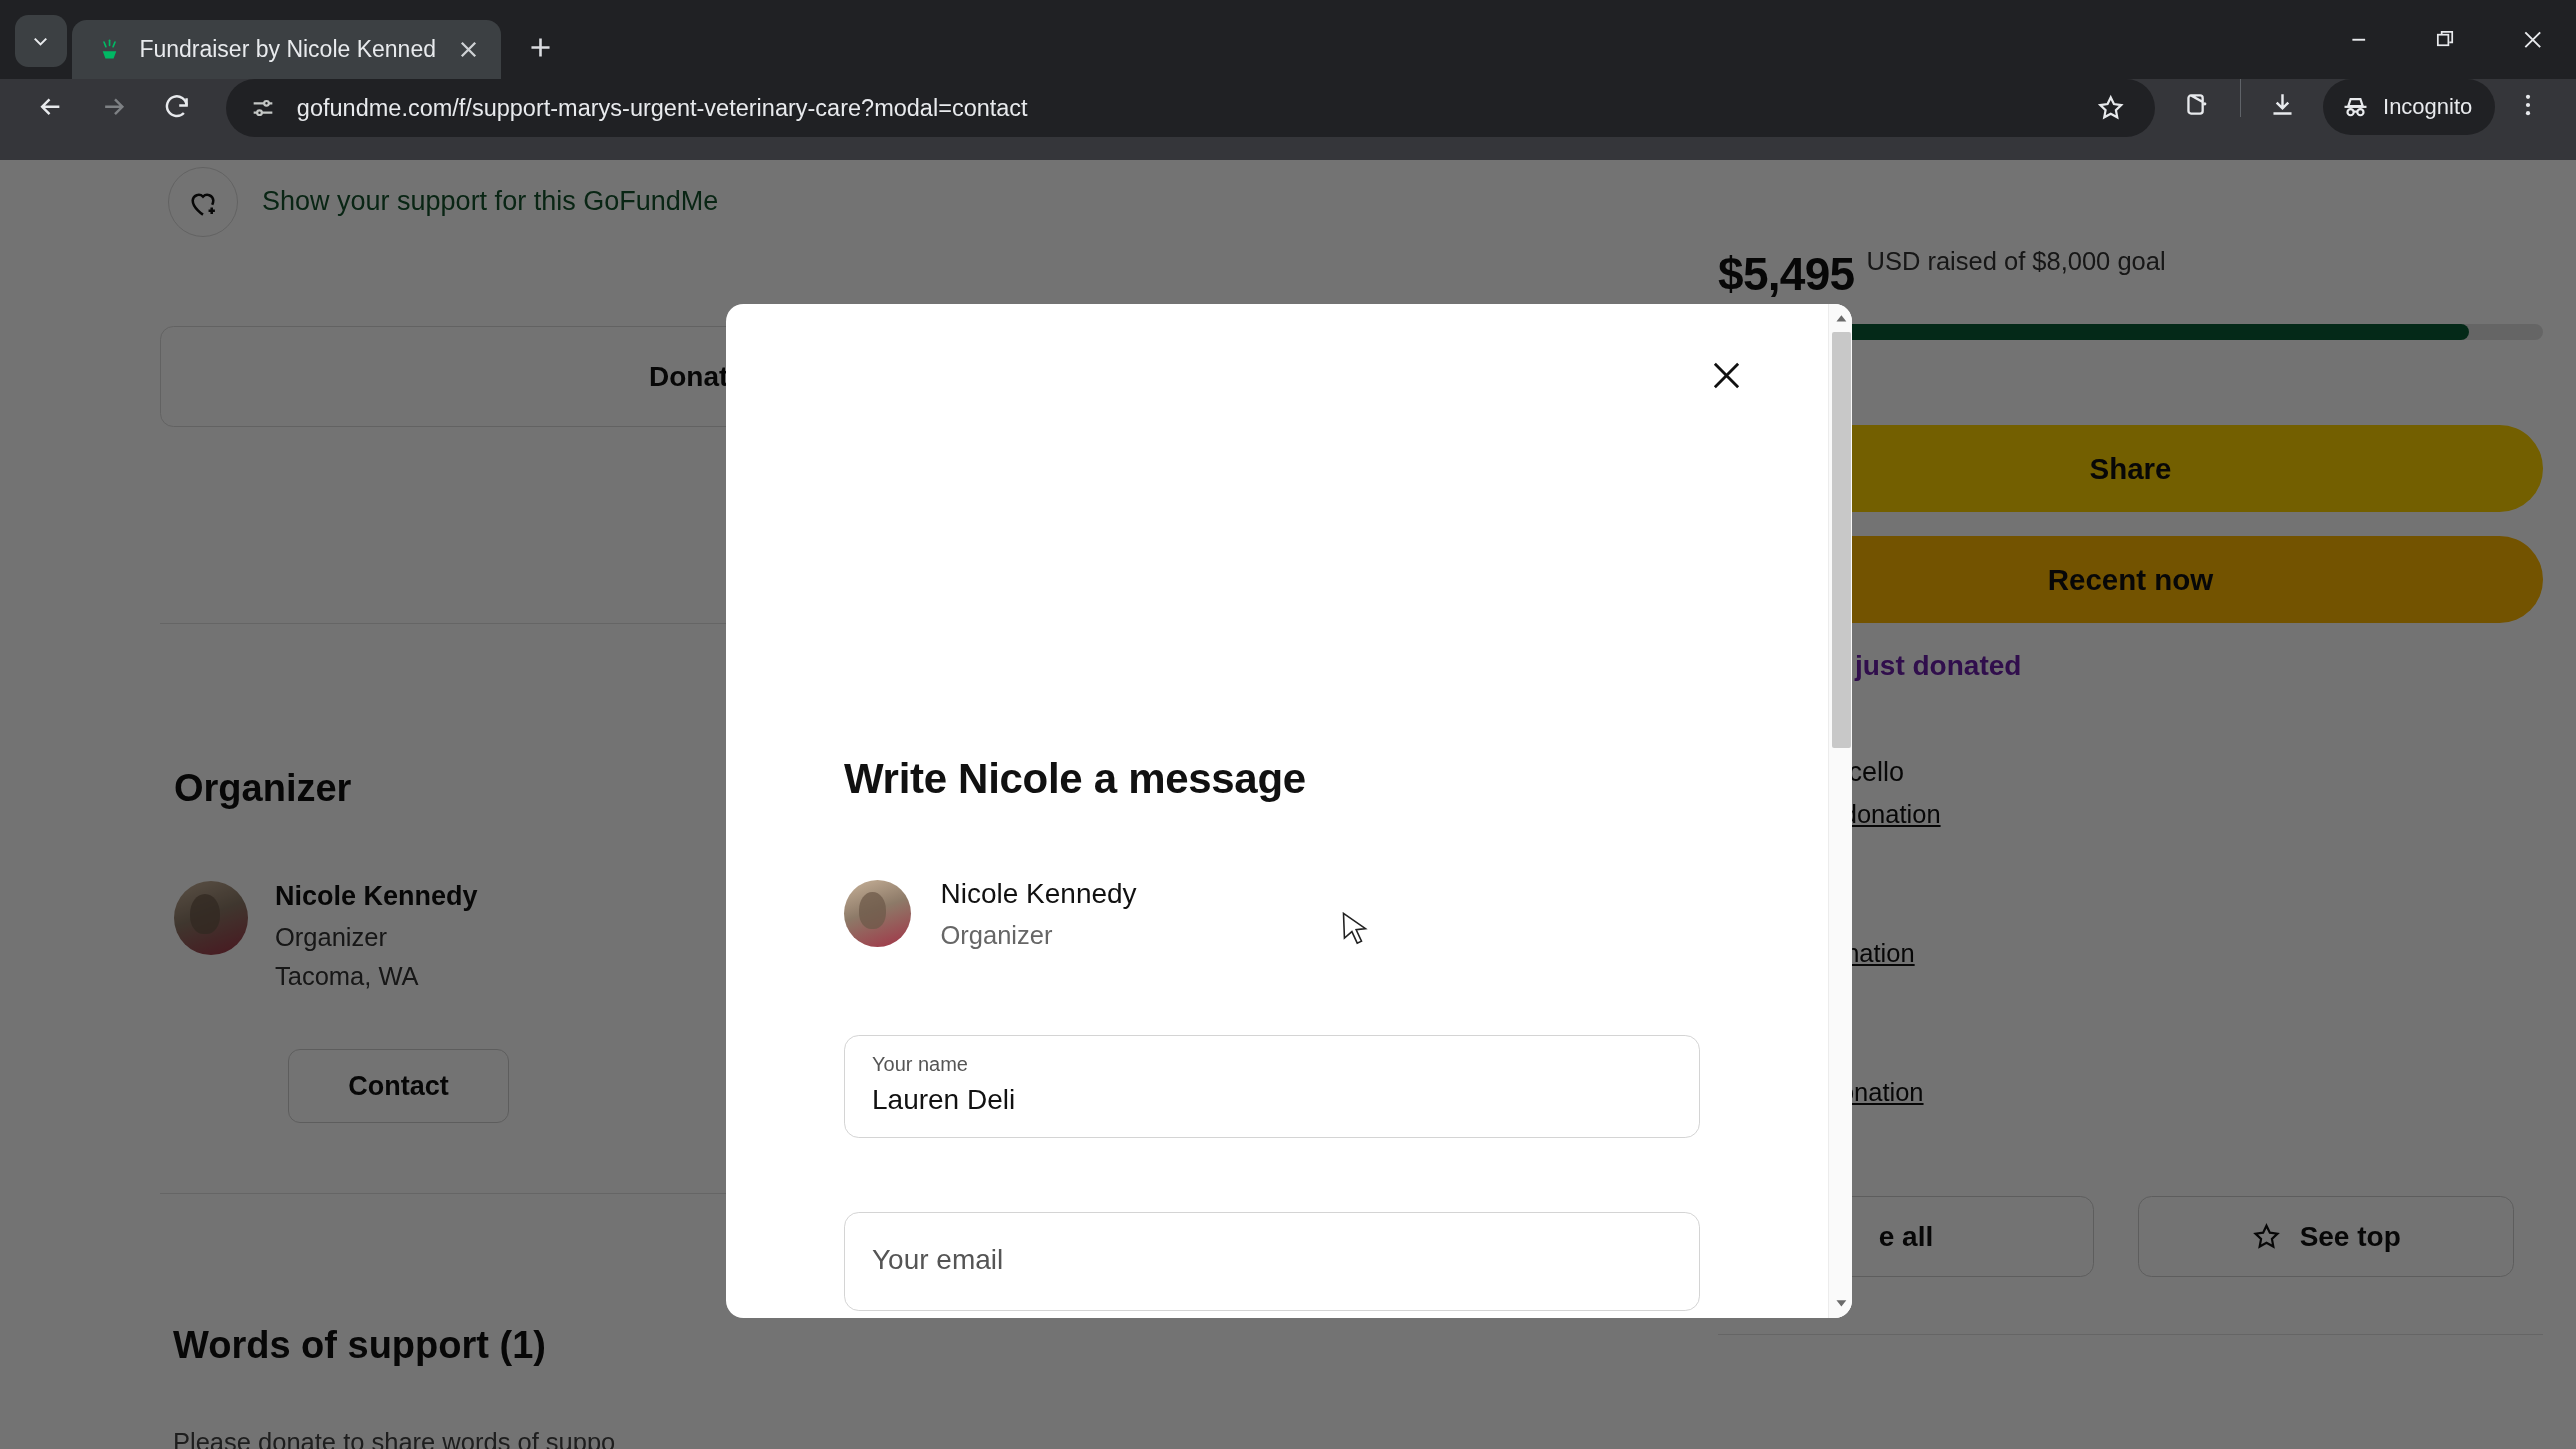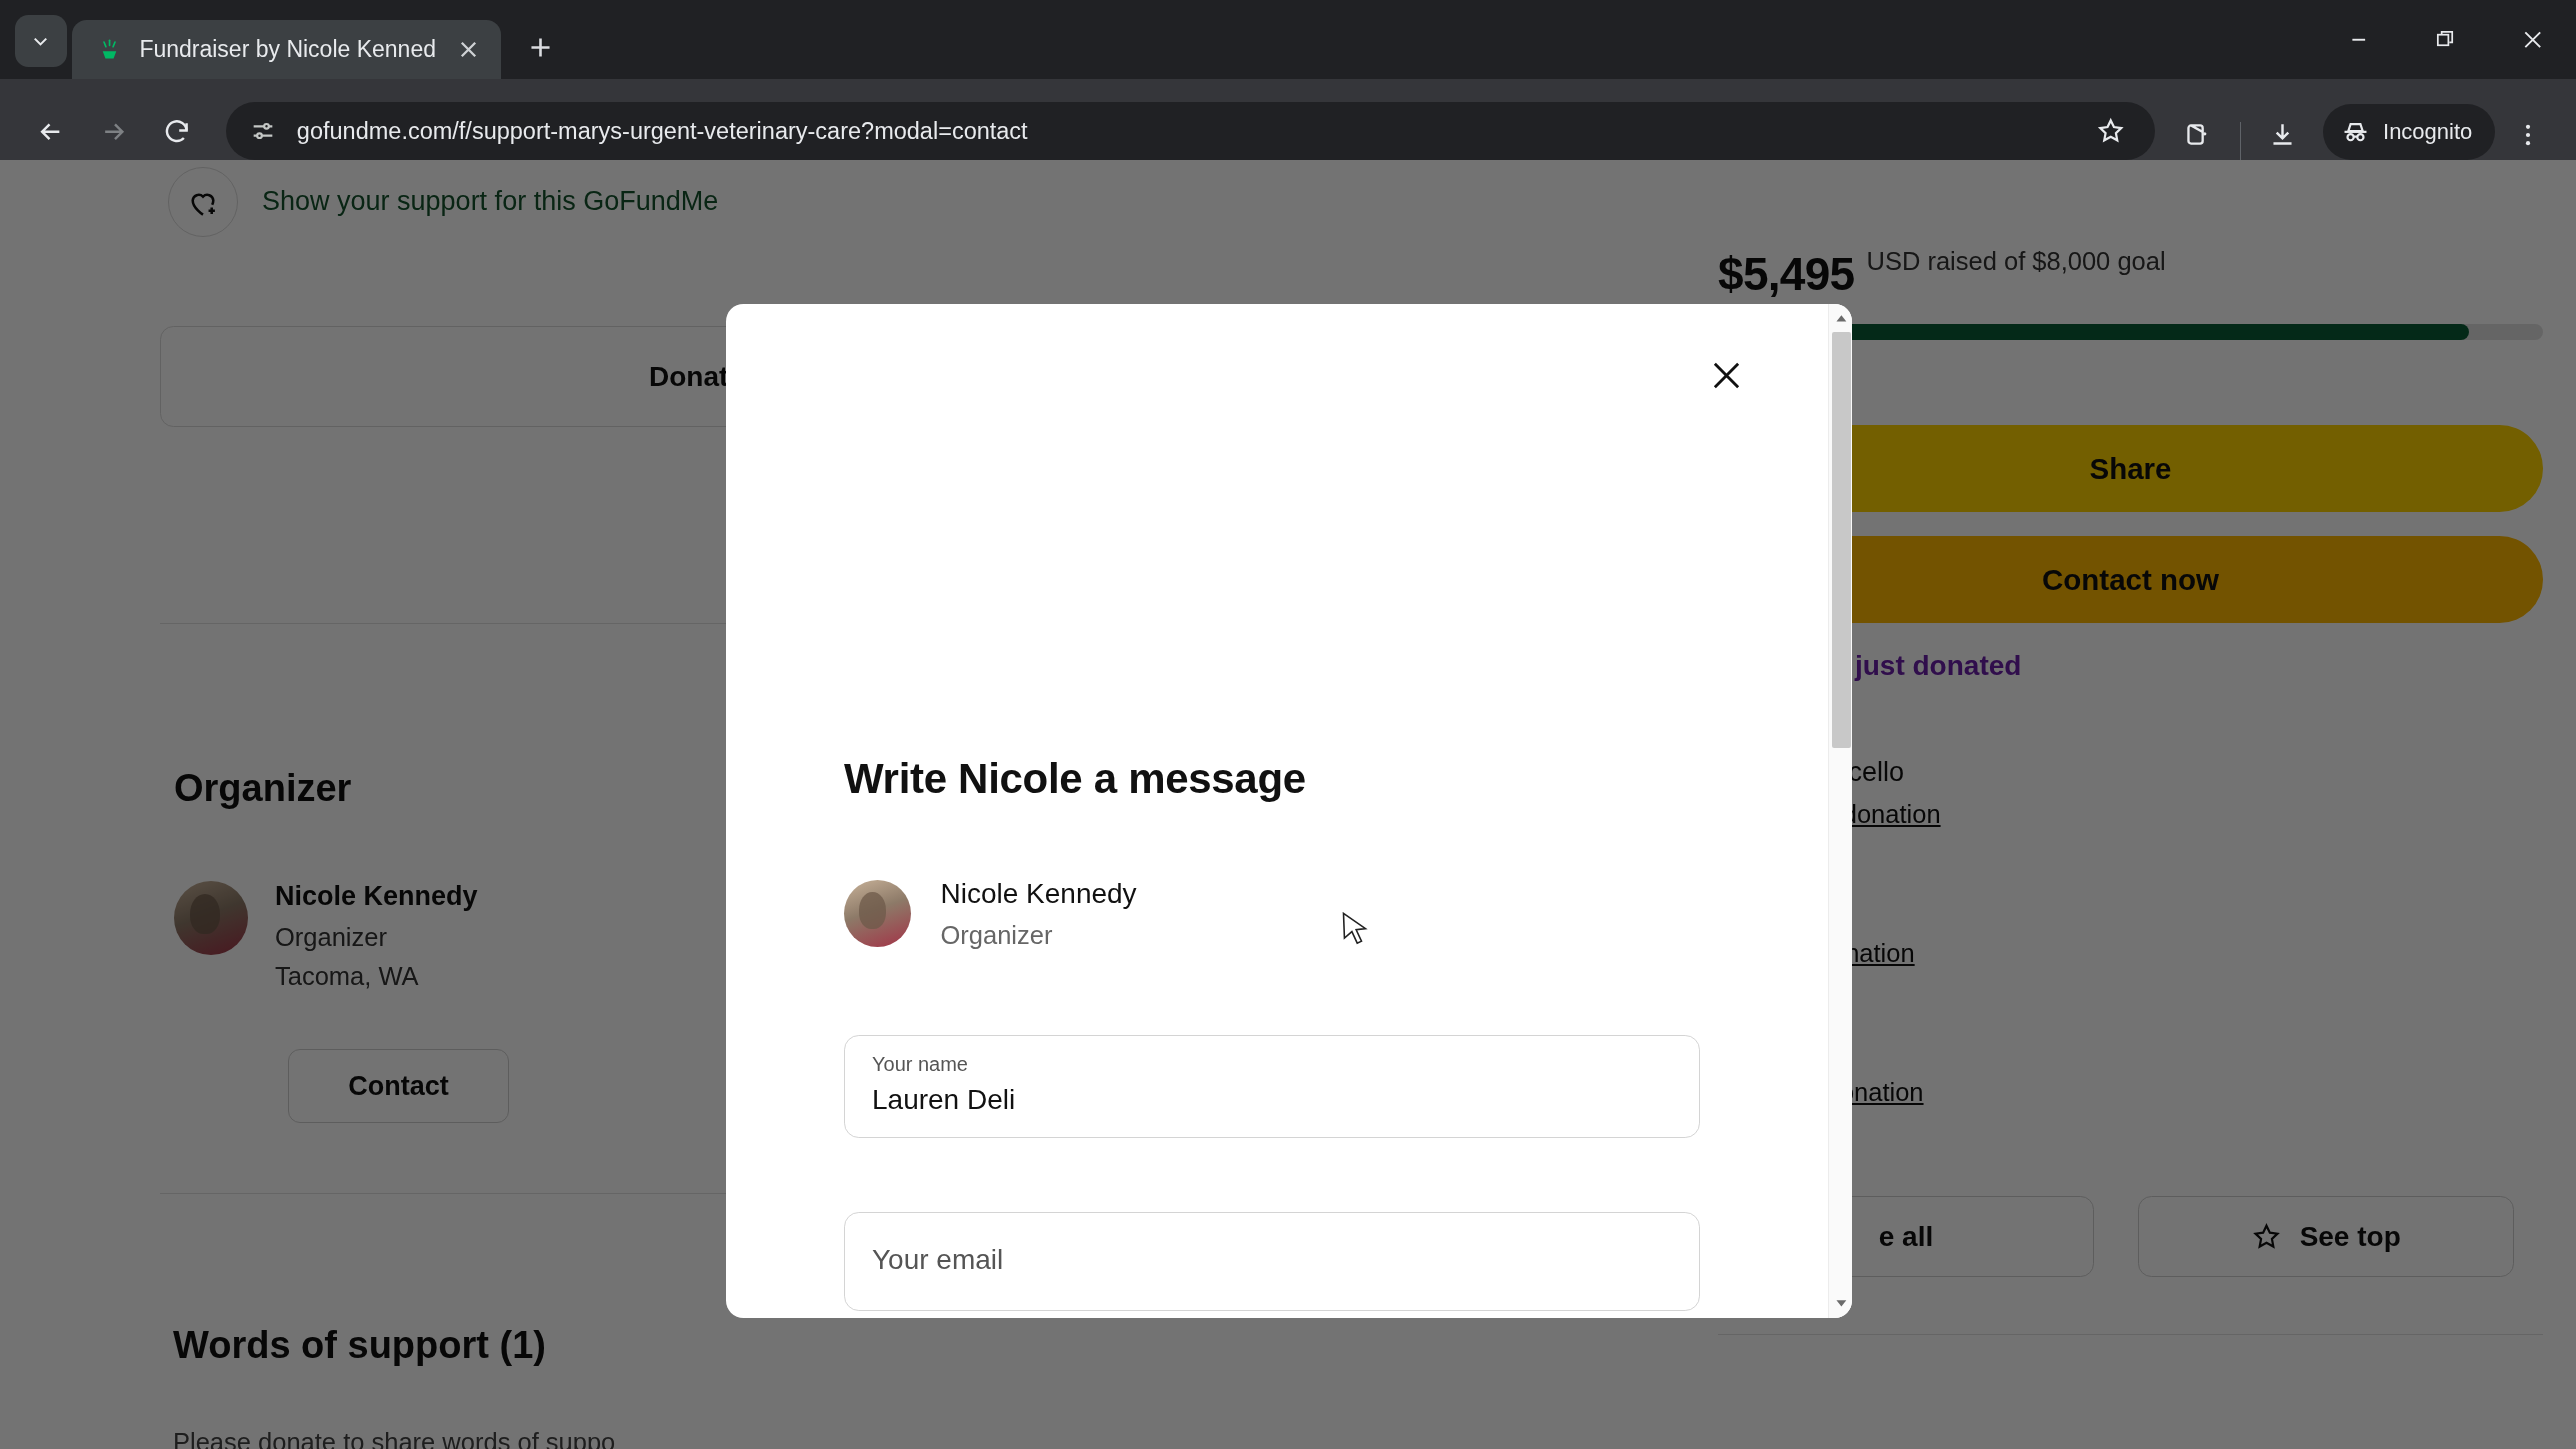"gofundme.com/f/support-marys-urgent-vete" .toolbar { align-items: flex-end -> flex-start }
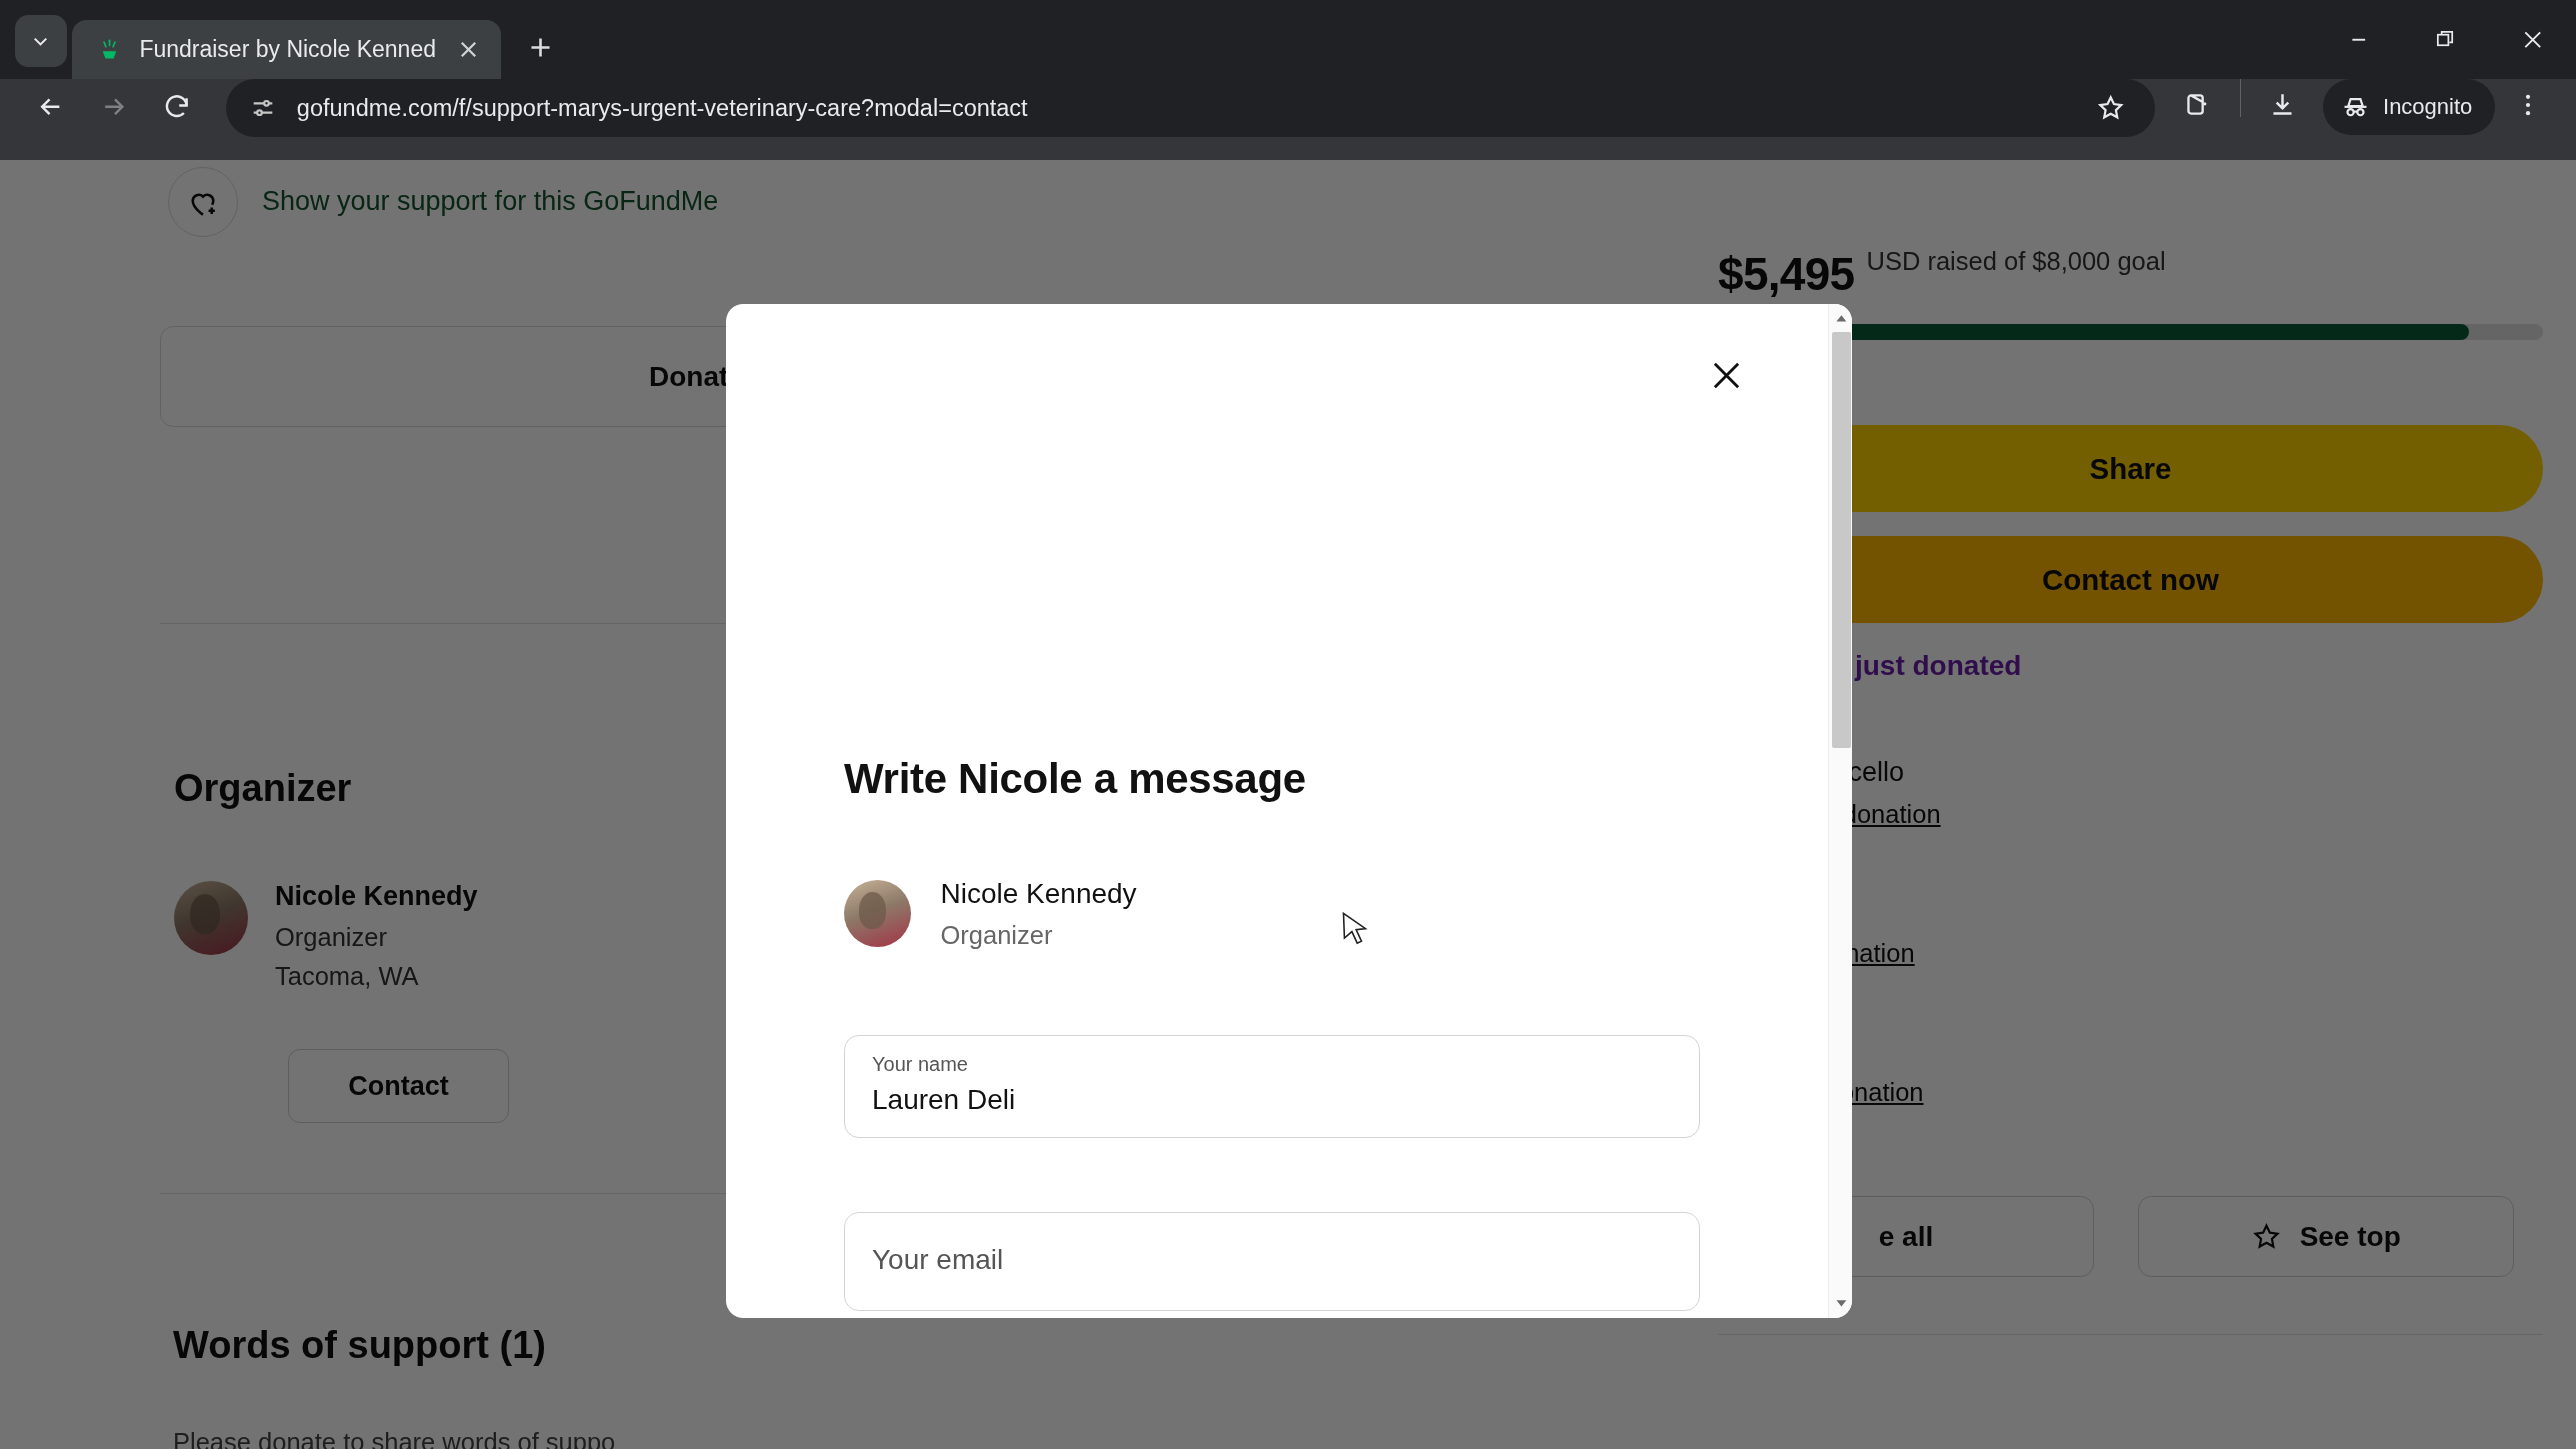"Contact now" div.donate-now-btn { text: Contact -> Recent }
